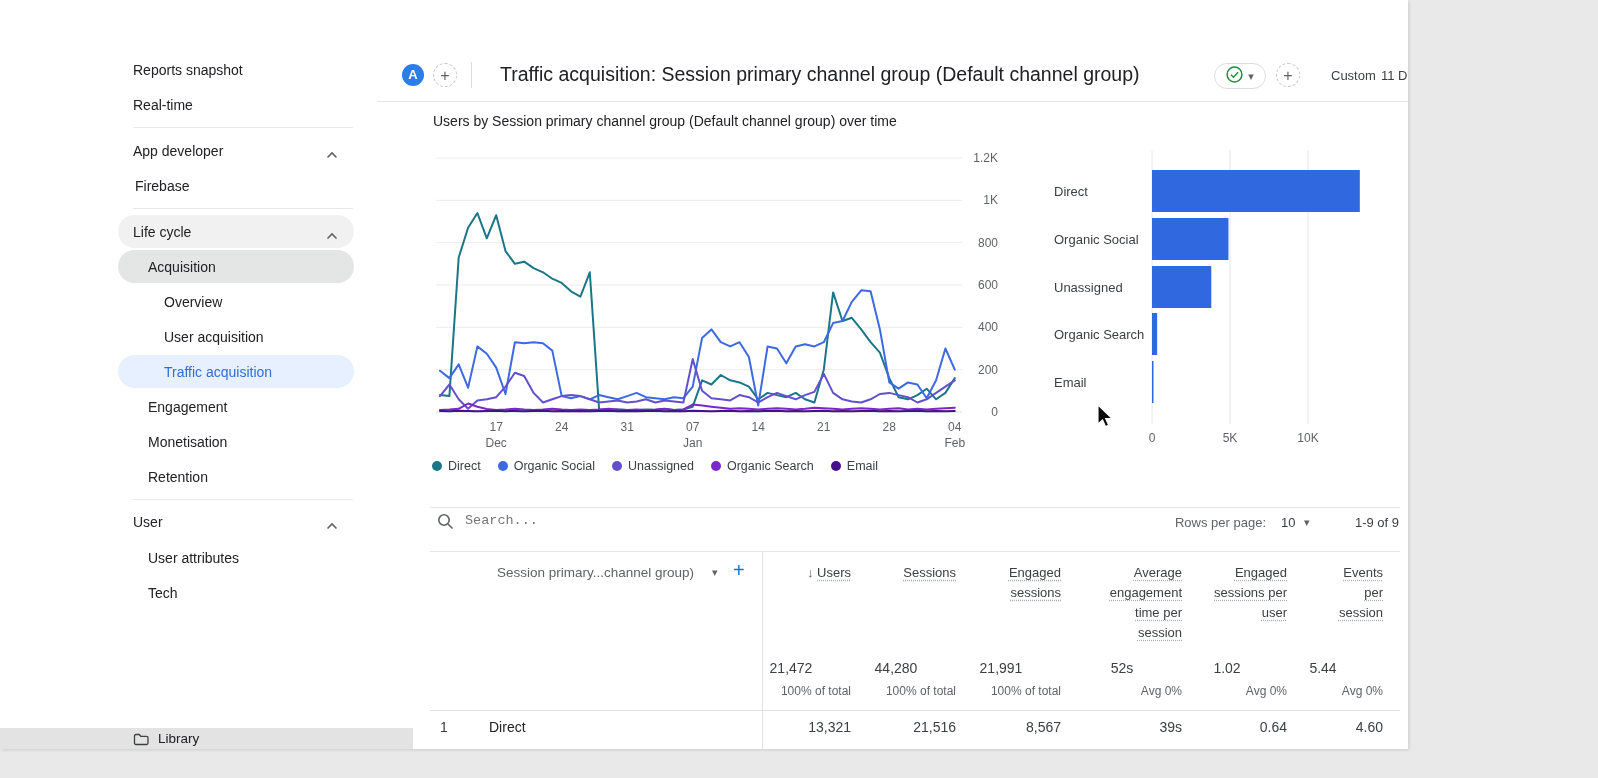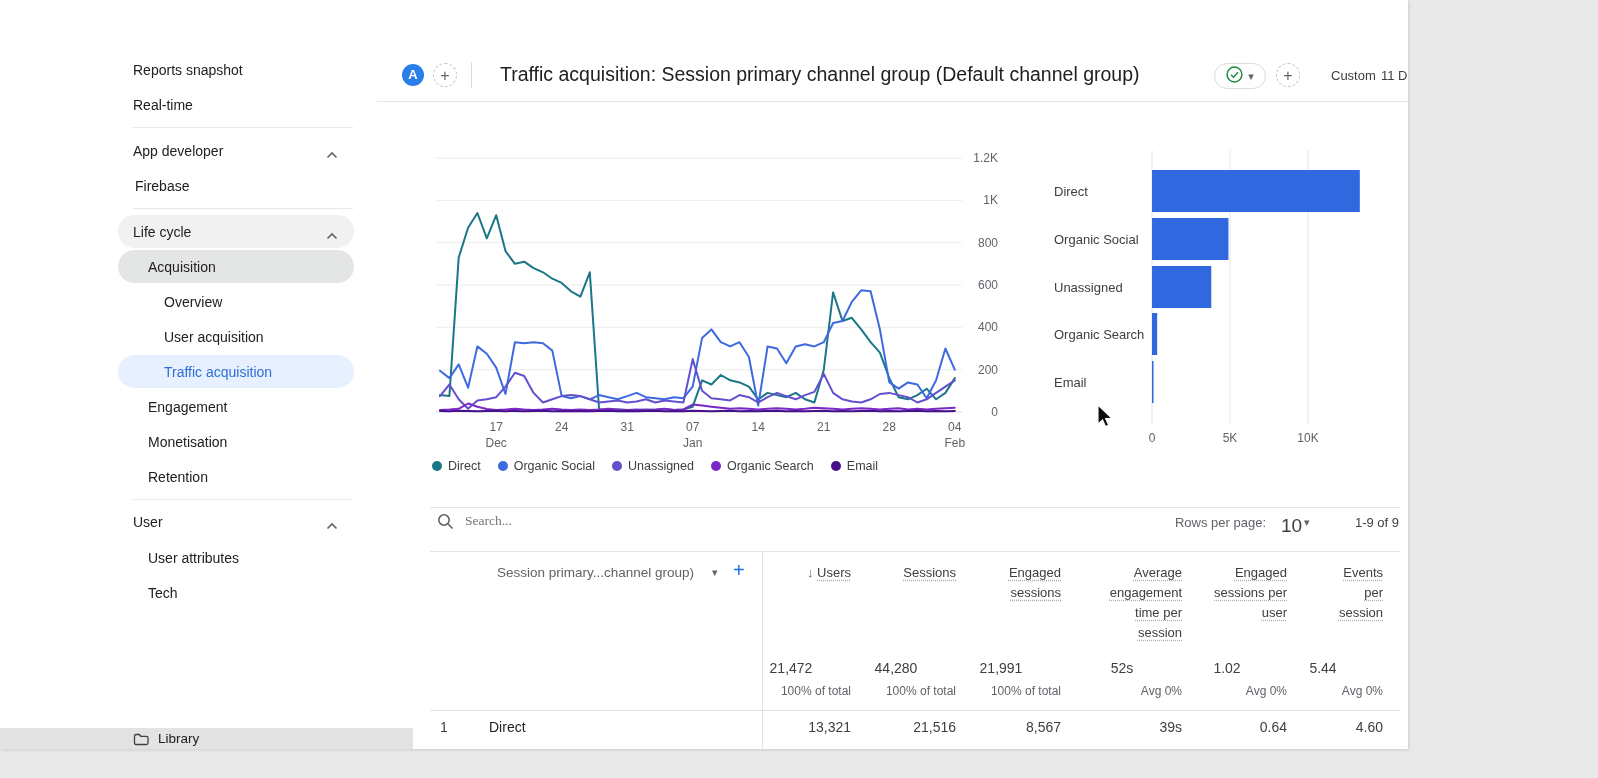"Users by Session primary channel" div.chart-title { html: none -> <div>Users by Session primary channel group (Default channel group) over time</div> }
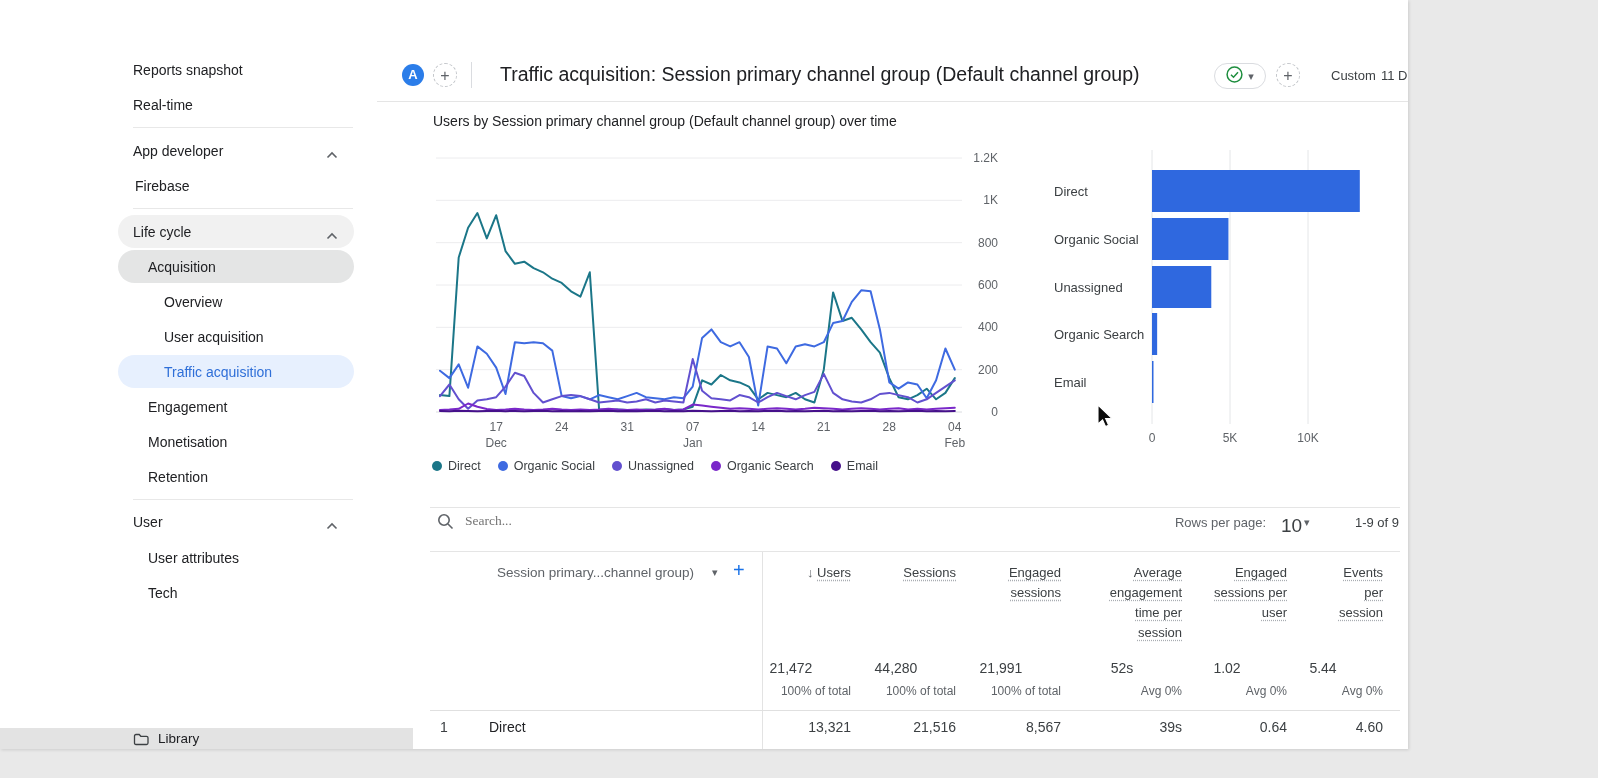"Search..." .search-input { font-family: Liberation Serif, serif -> Liberation Mono, monospace }
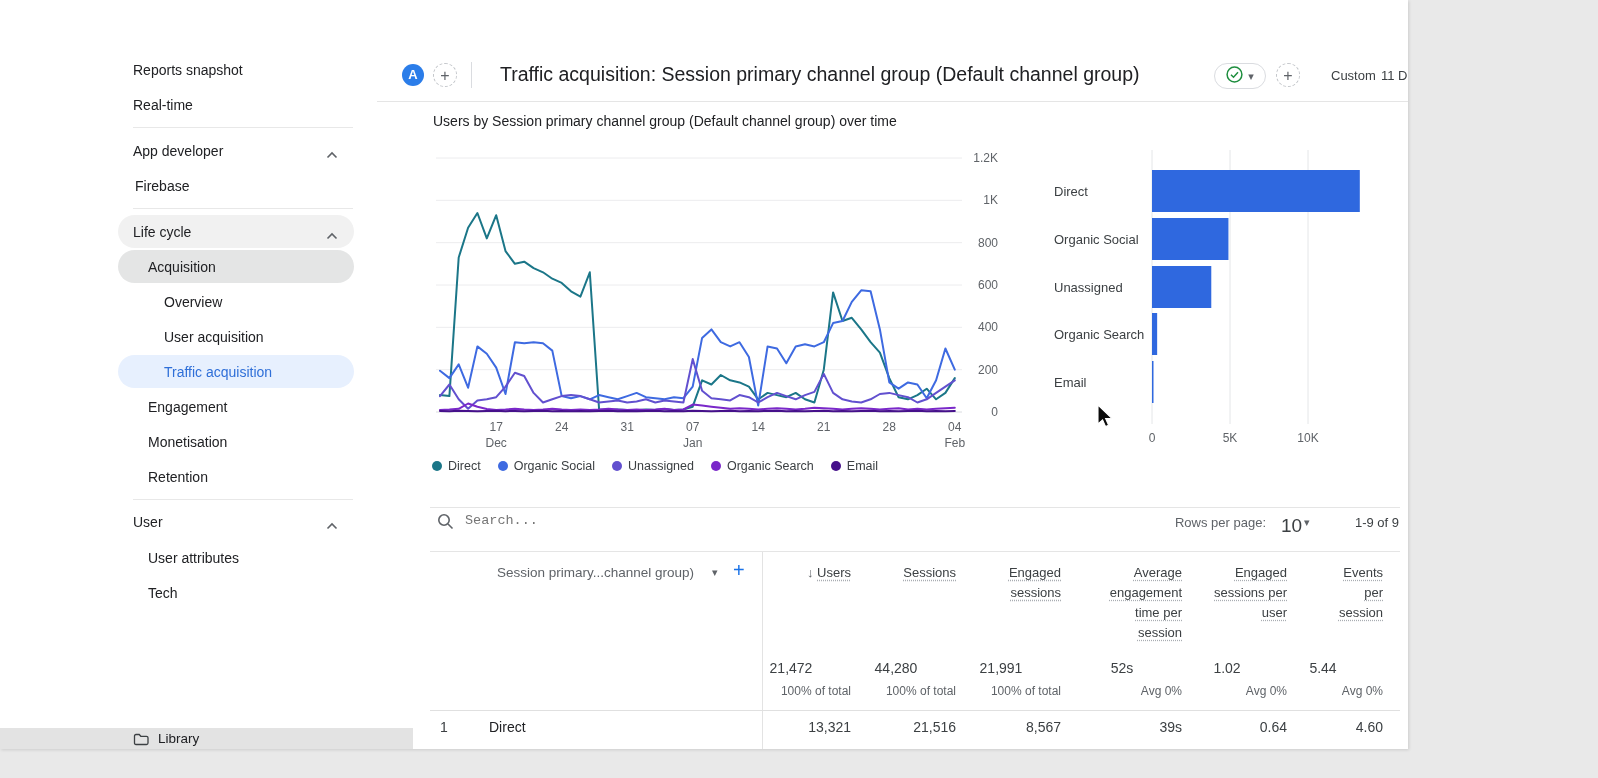"10" div.abs { font-size: 19px -> 13px }
